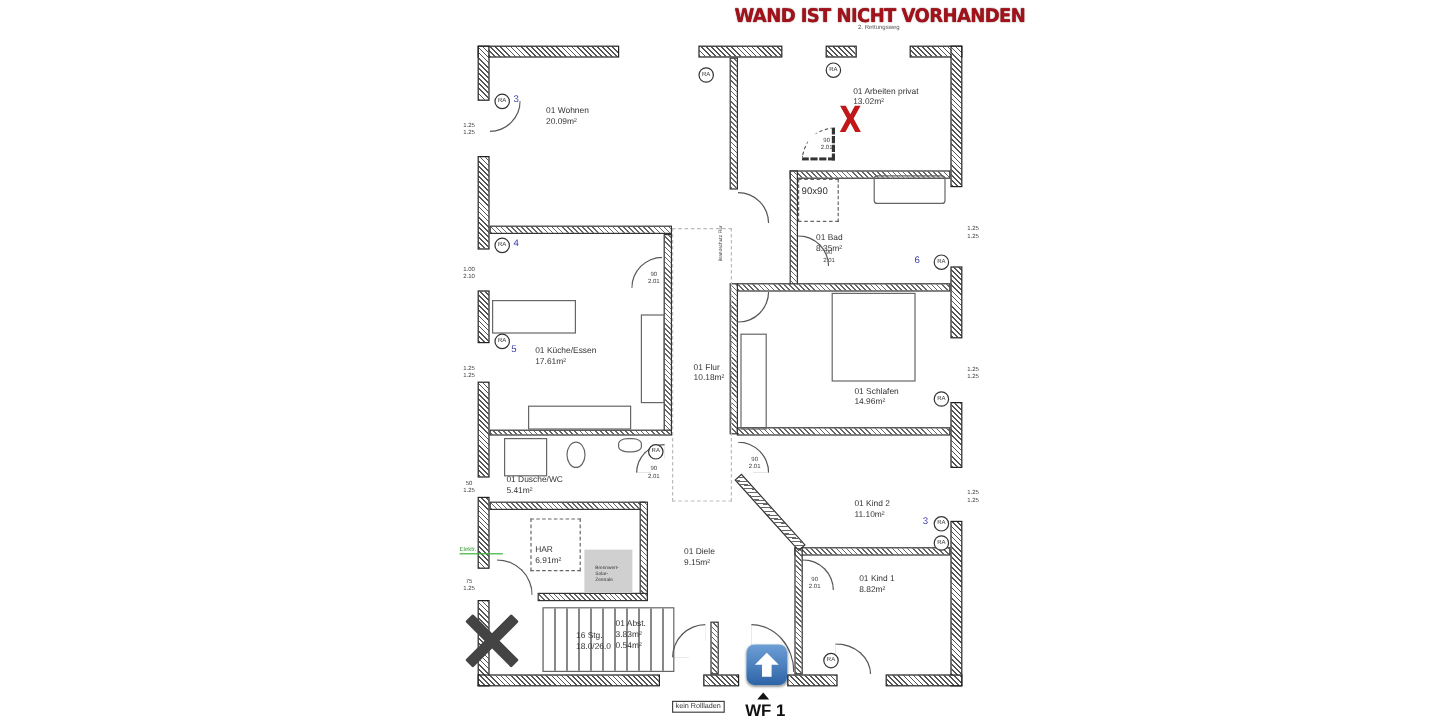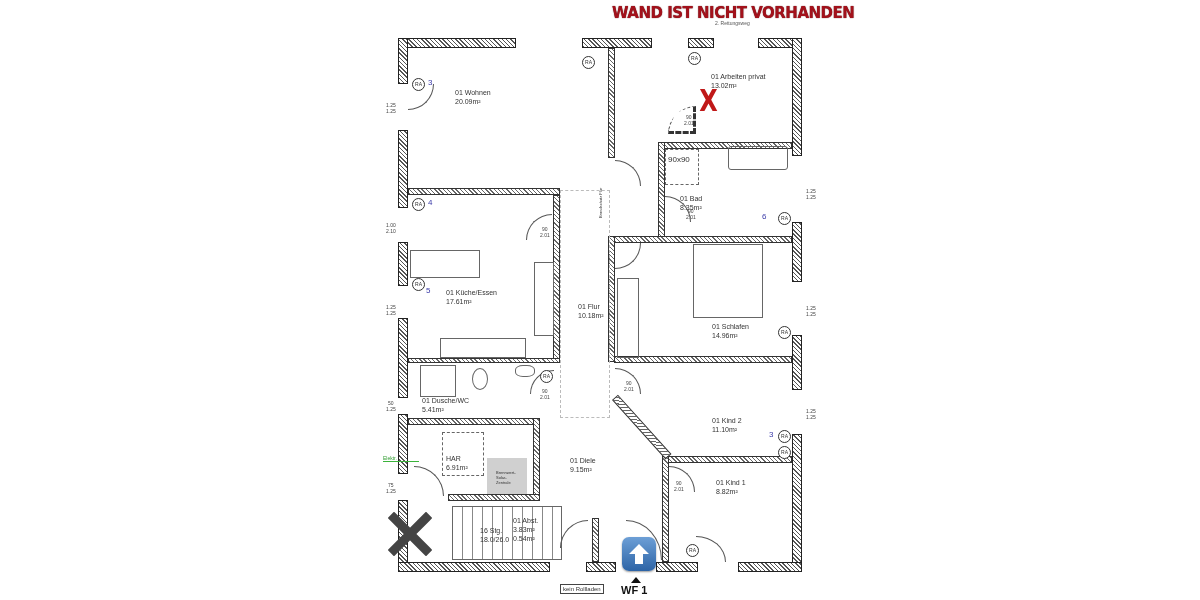"WF 1" .wf { font-size: 11px -> 14px }
